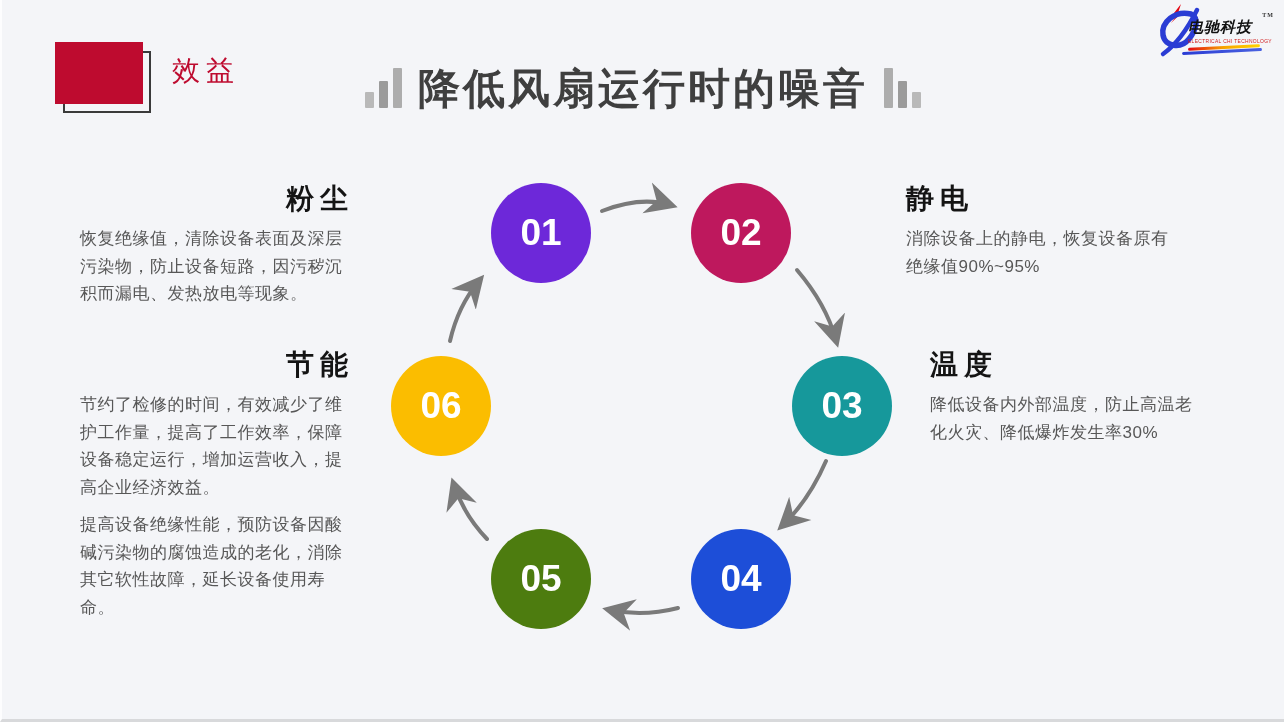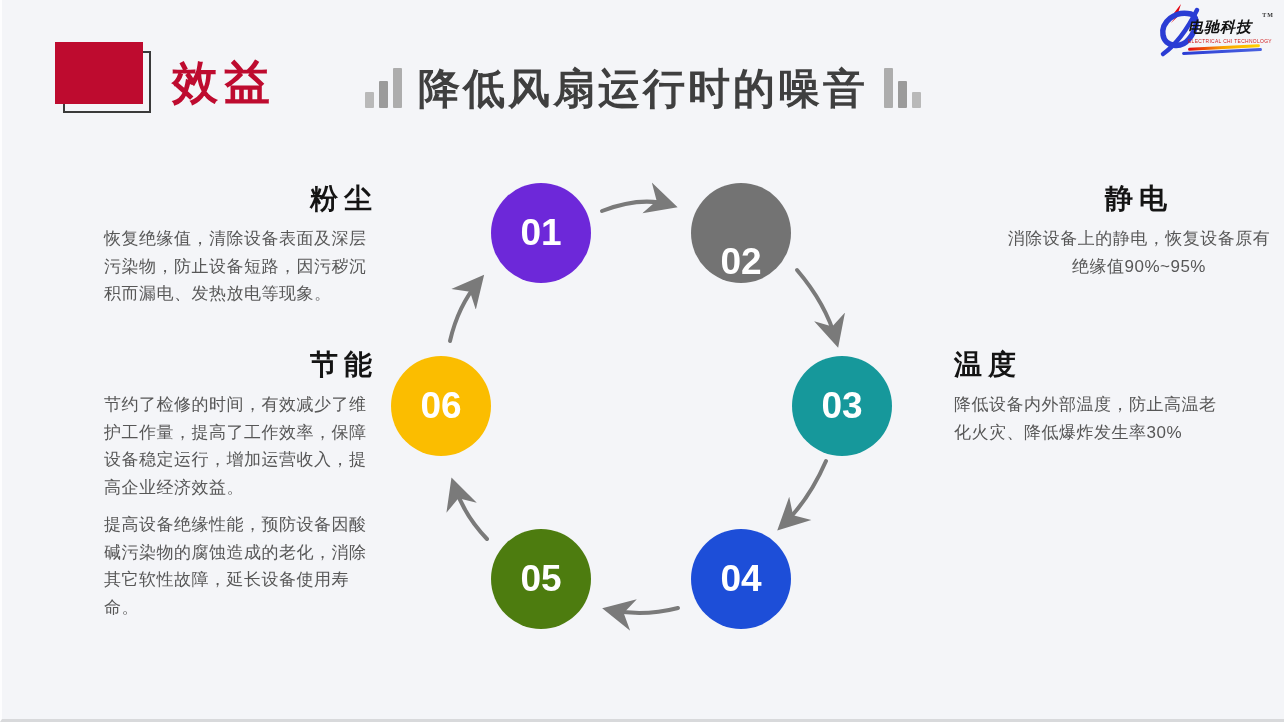"效益" .corner-label { font-size: 46px -> 28px; font-weight: bold -> normal }
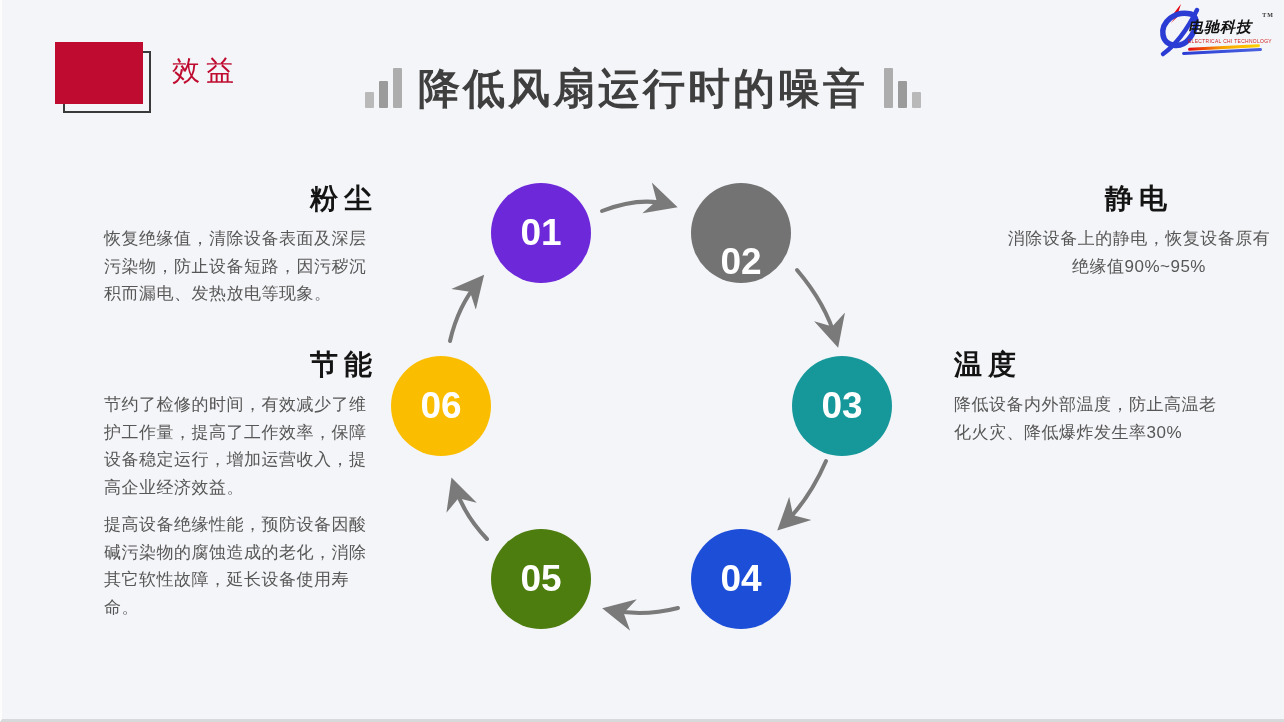"粉尘" .benefit { margin-left: 24px -> none }
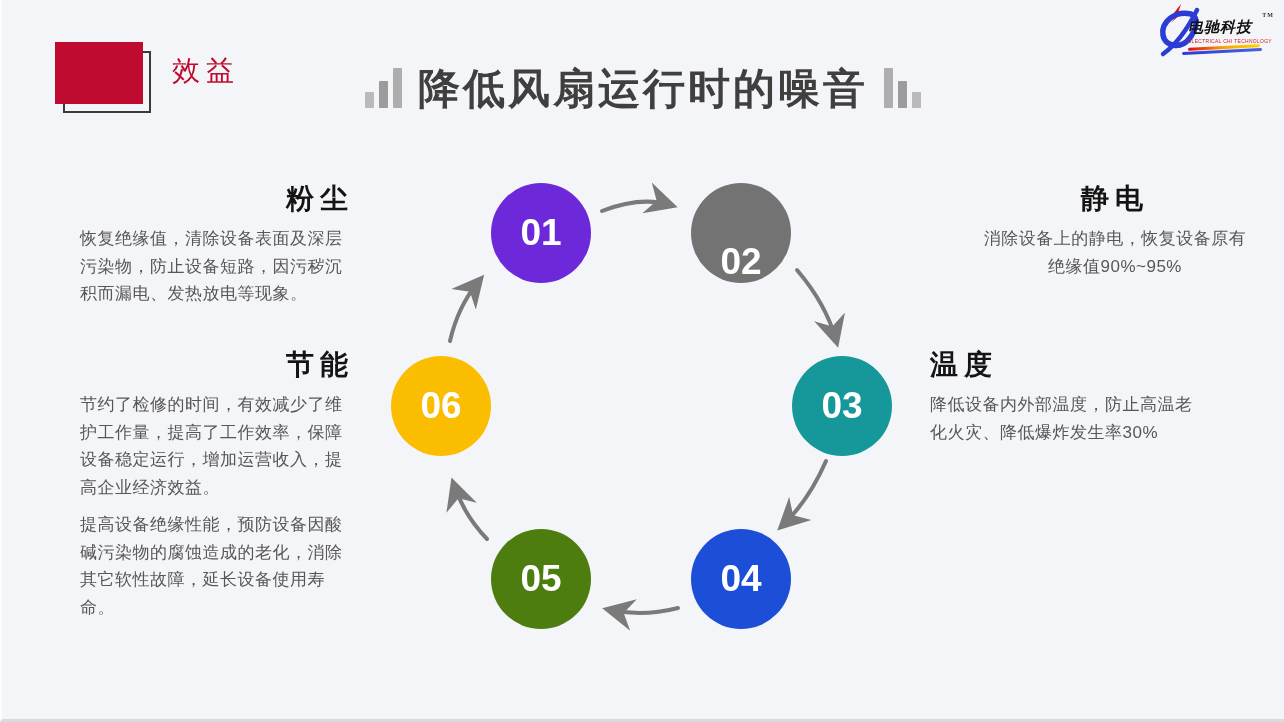"静电" .pos-r1 { left: 976px -> 904px; text-align: center -> none }
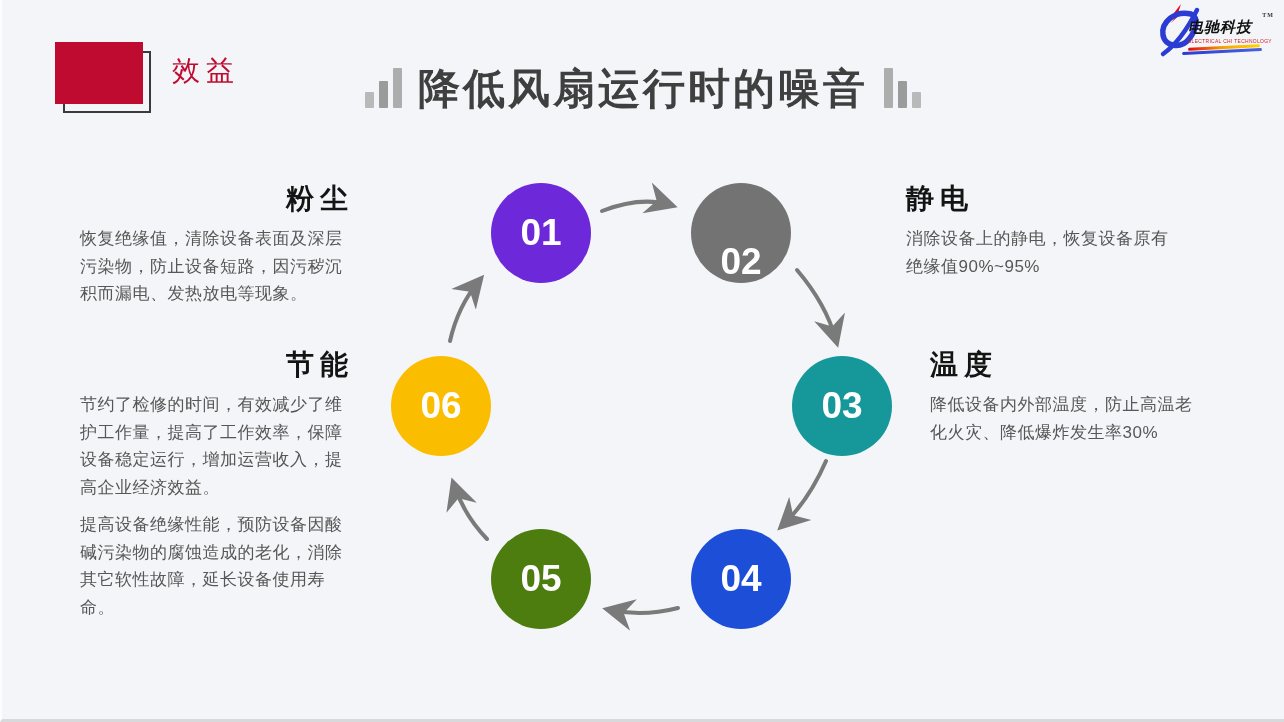"02" div.circle { align-items: flex-end -> none; background: #737373 -> #be185d }
